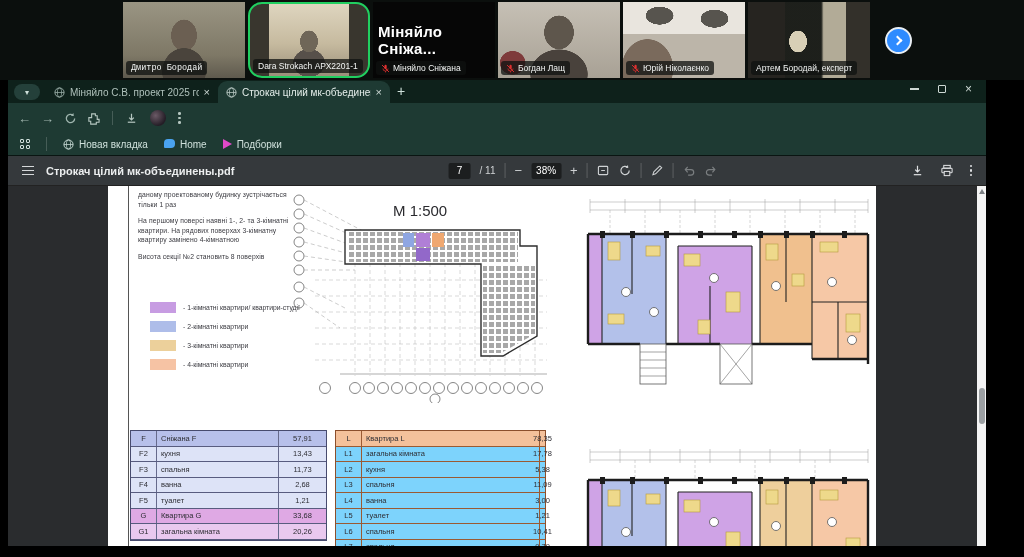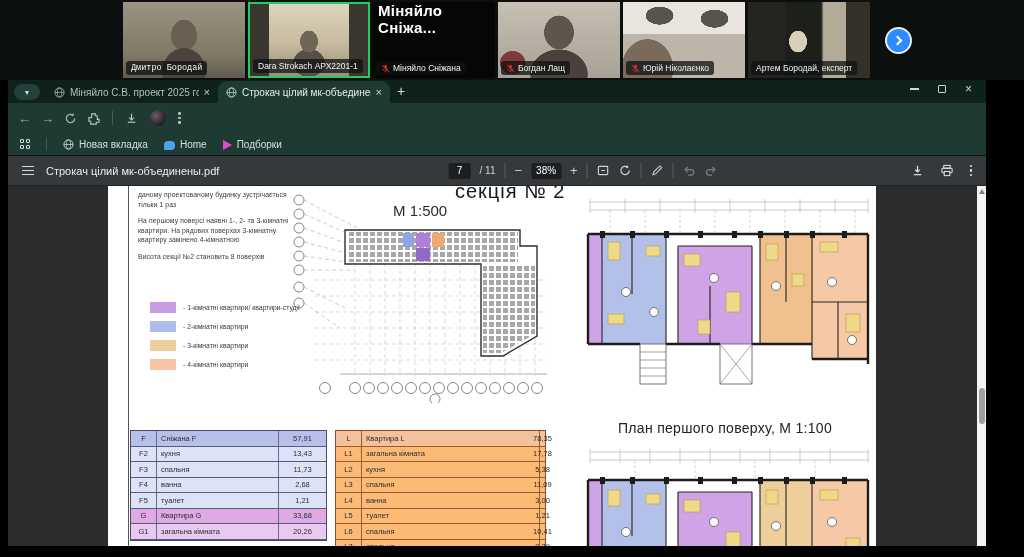"Міняйло Сніжа..." .t3 { align-items: none -> center }
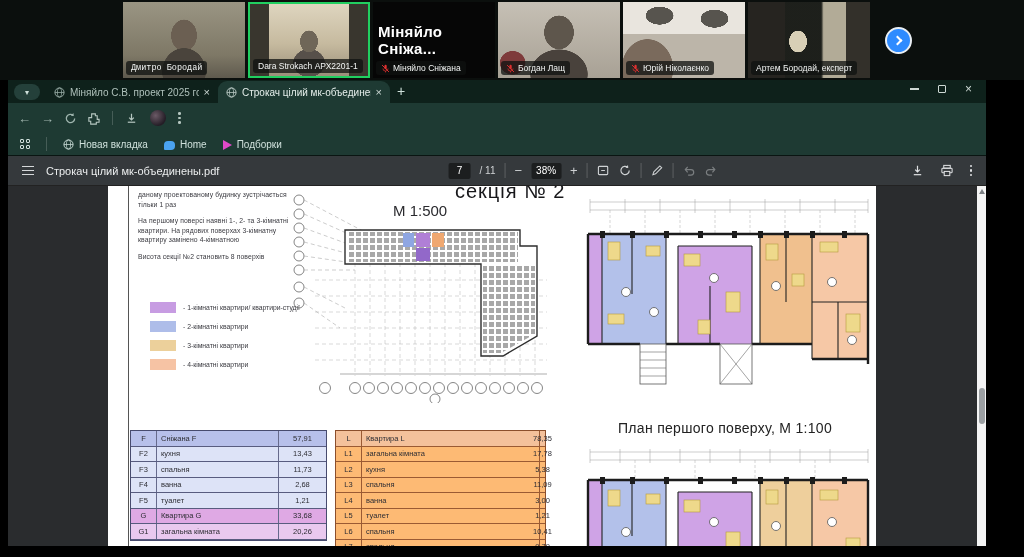"Dara Strokach АРХ2201-1" .t2 { border-radius: none -> 14px }
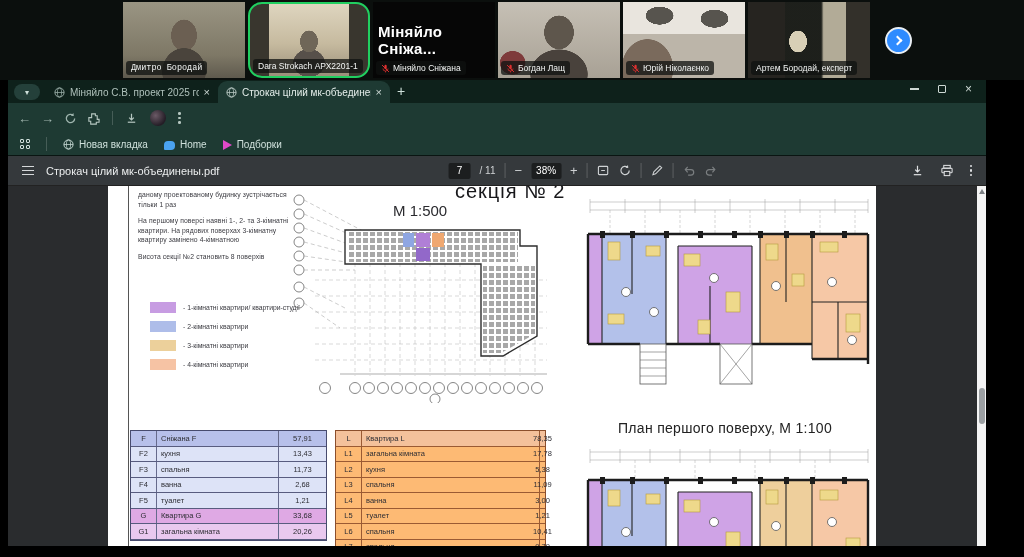"Новая вкладка" .bitem { align-items: flex-end -> flex-start }
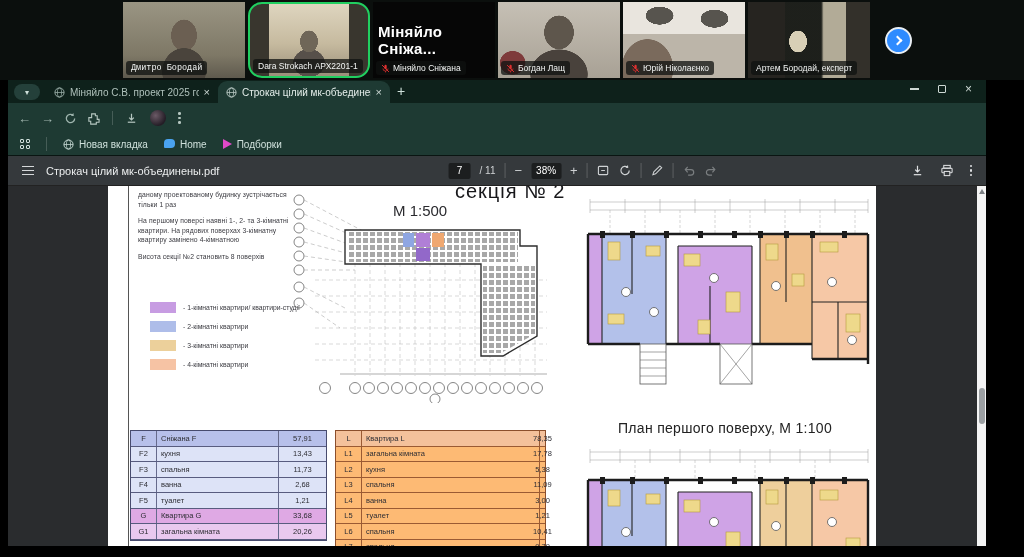"Строкач цілий мк-объединены.pdf" .ptitle { font-weight: none -> bold }
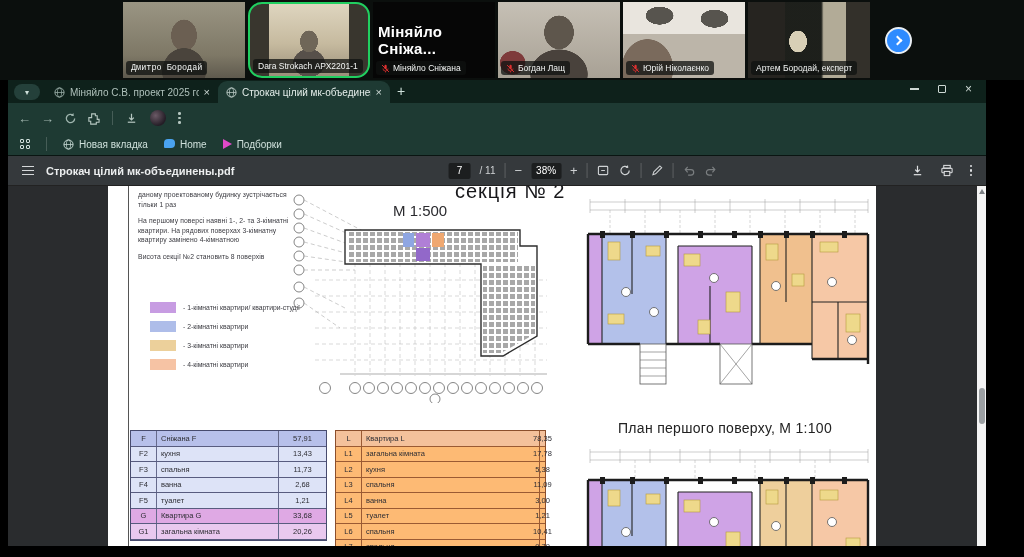"секція № 2" div.sectitle { html: <div>секція № 2</div> -> none }
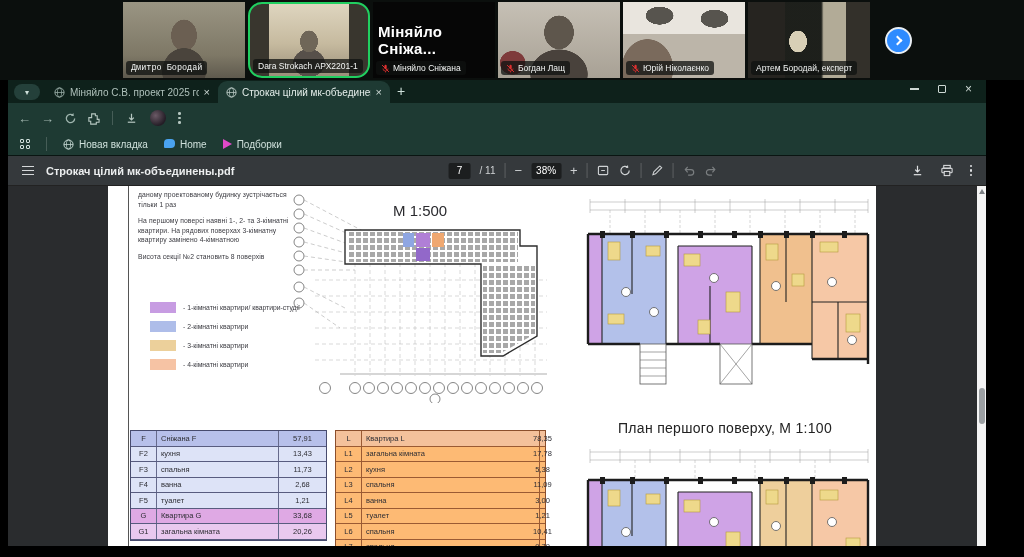"План першого поверху, М 1:100" div.plantitle { html: <div>План першого поверху, М 1:100</div> -> none }
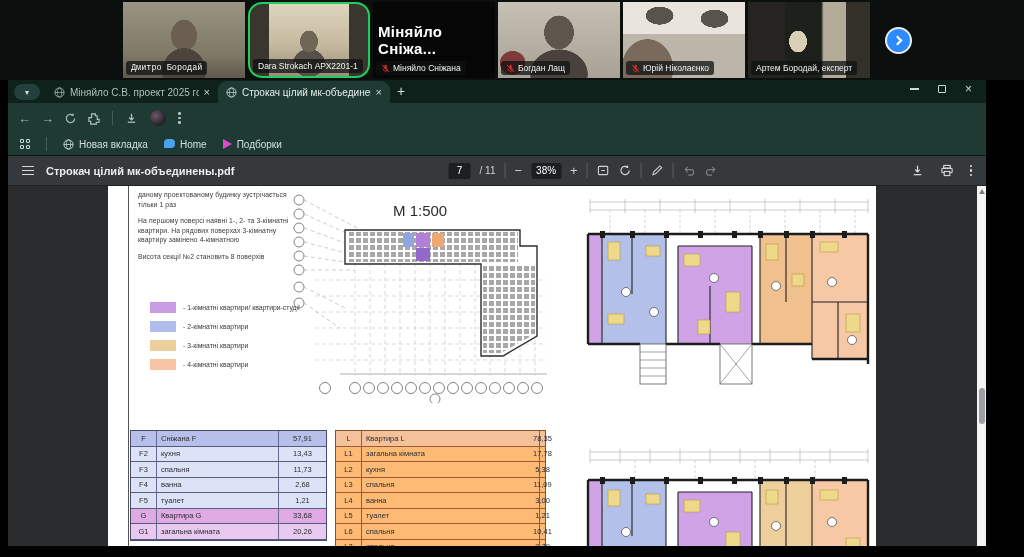"L1" .tblL .trow { background: #fdba74 -> #7dd3fc }
